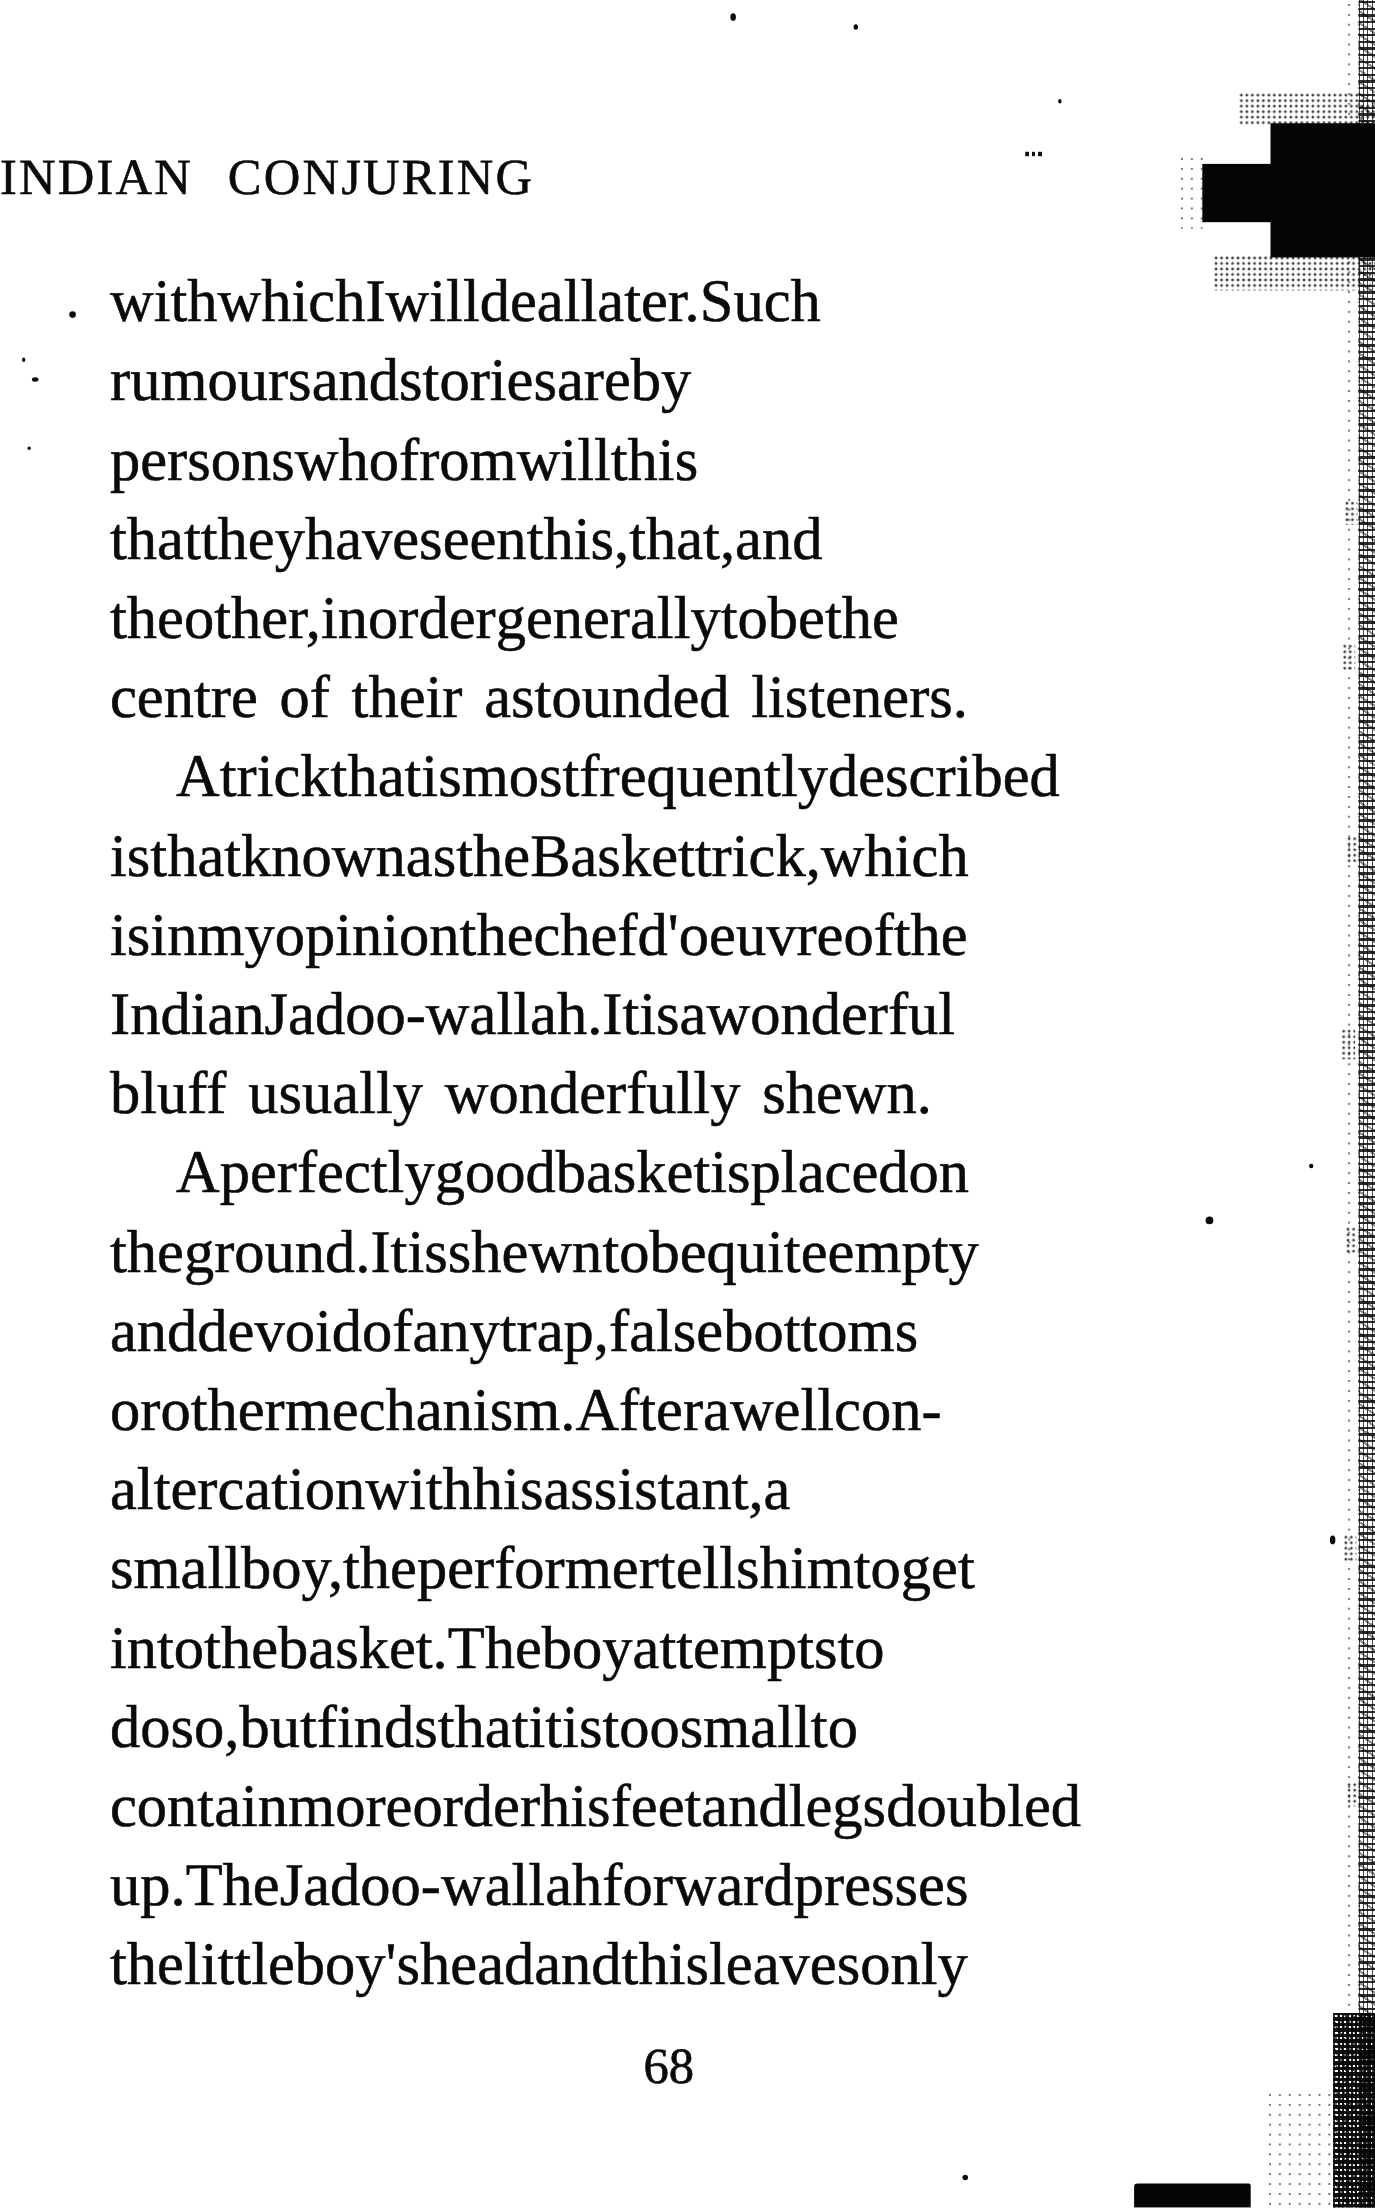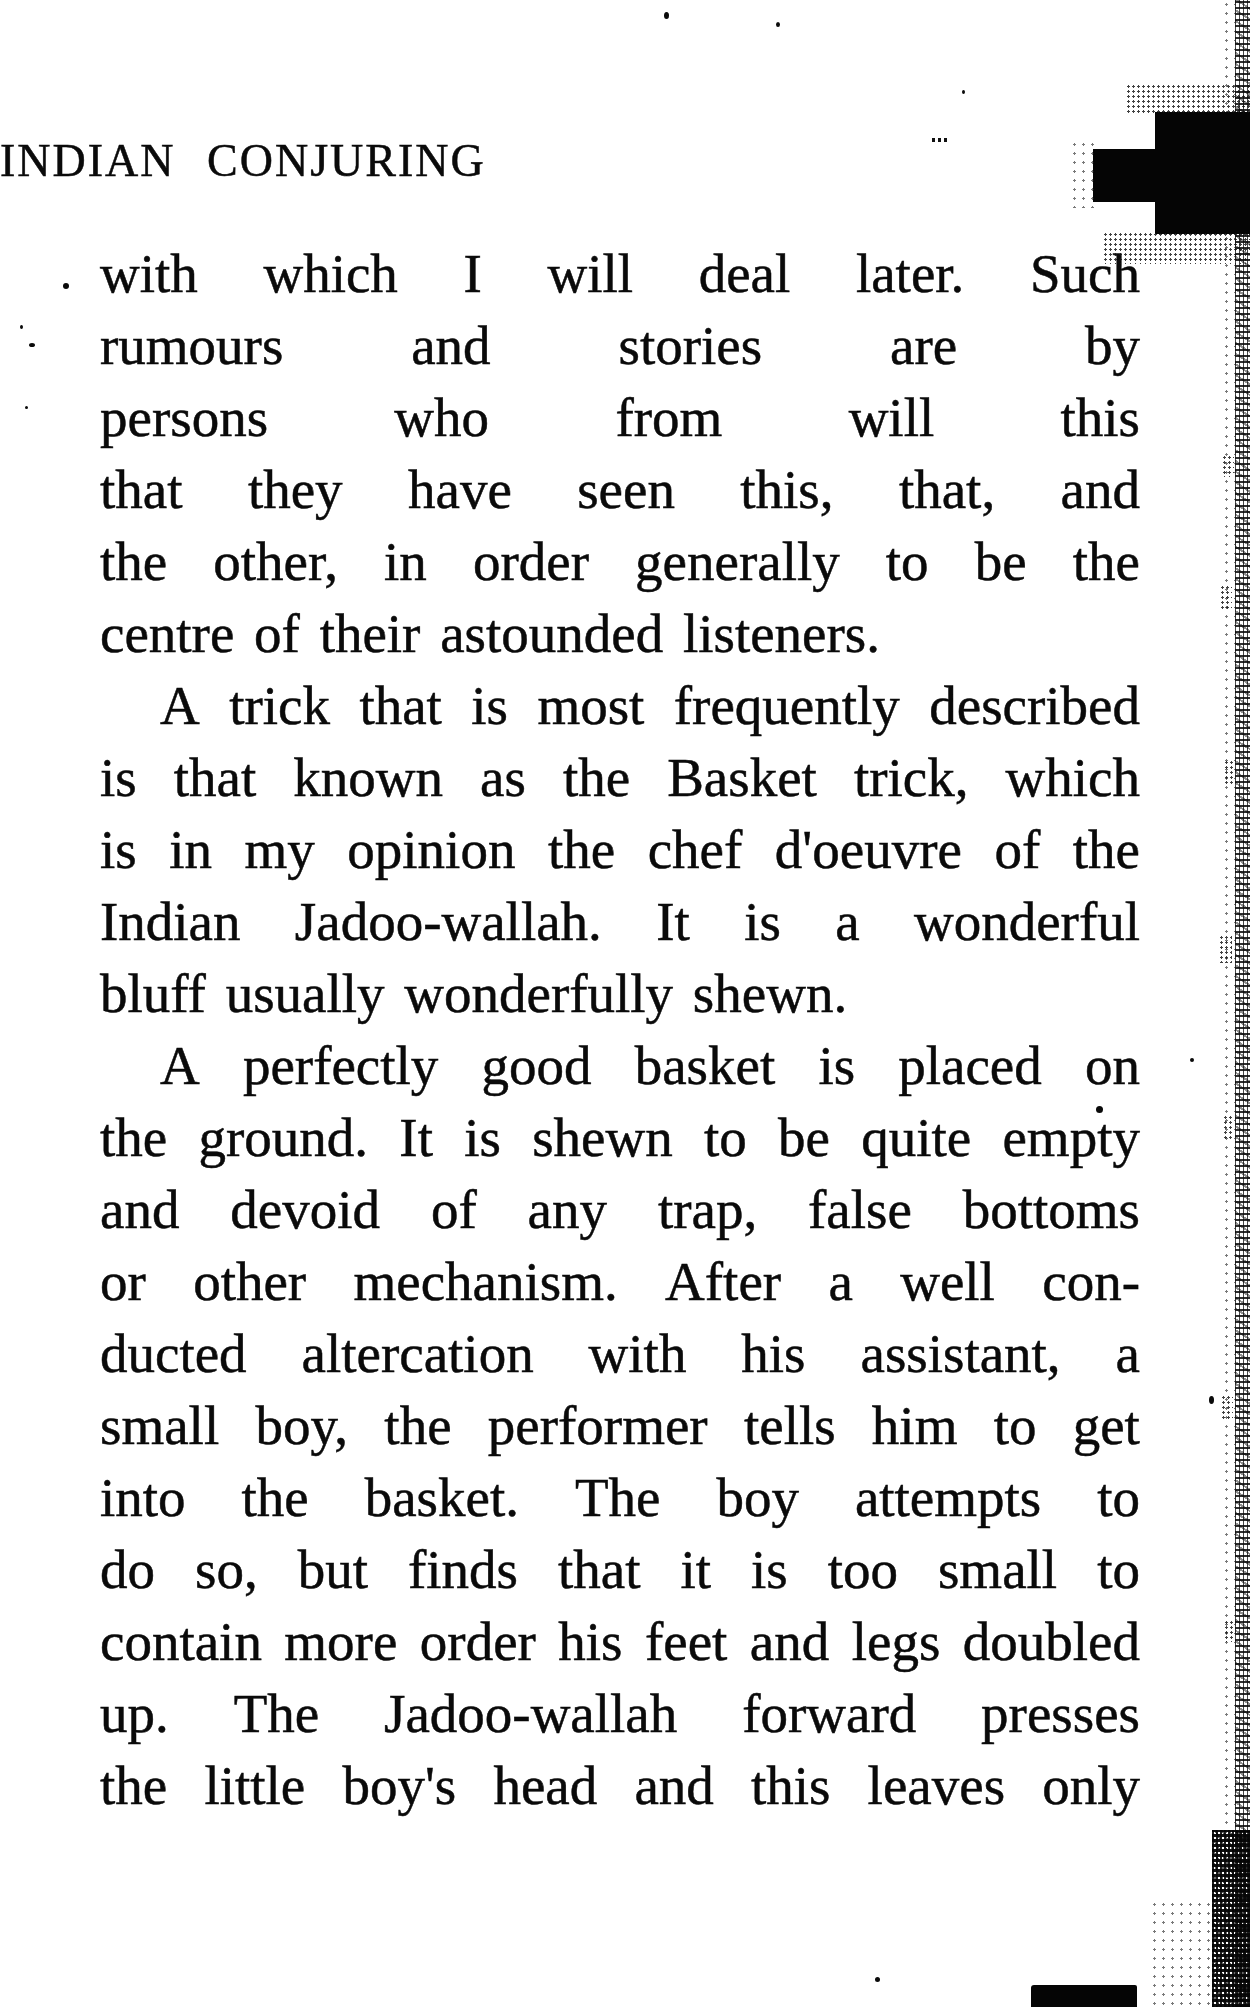"with" .line.j { justify-content: space-between -> none }
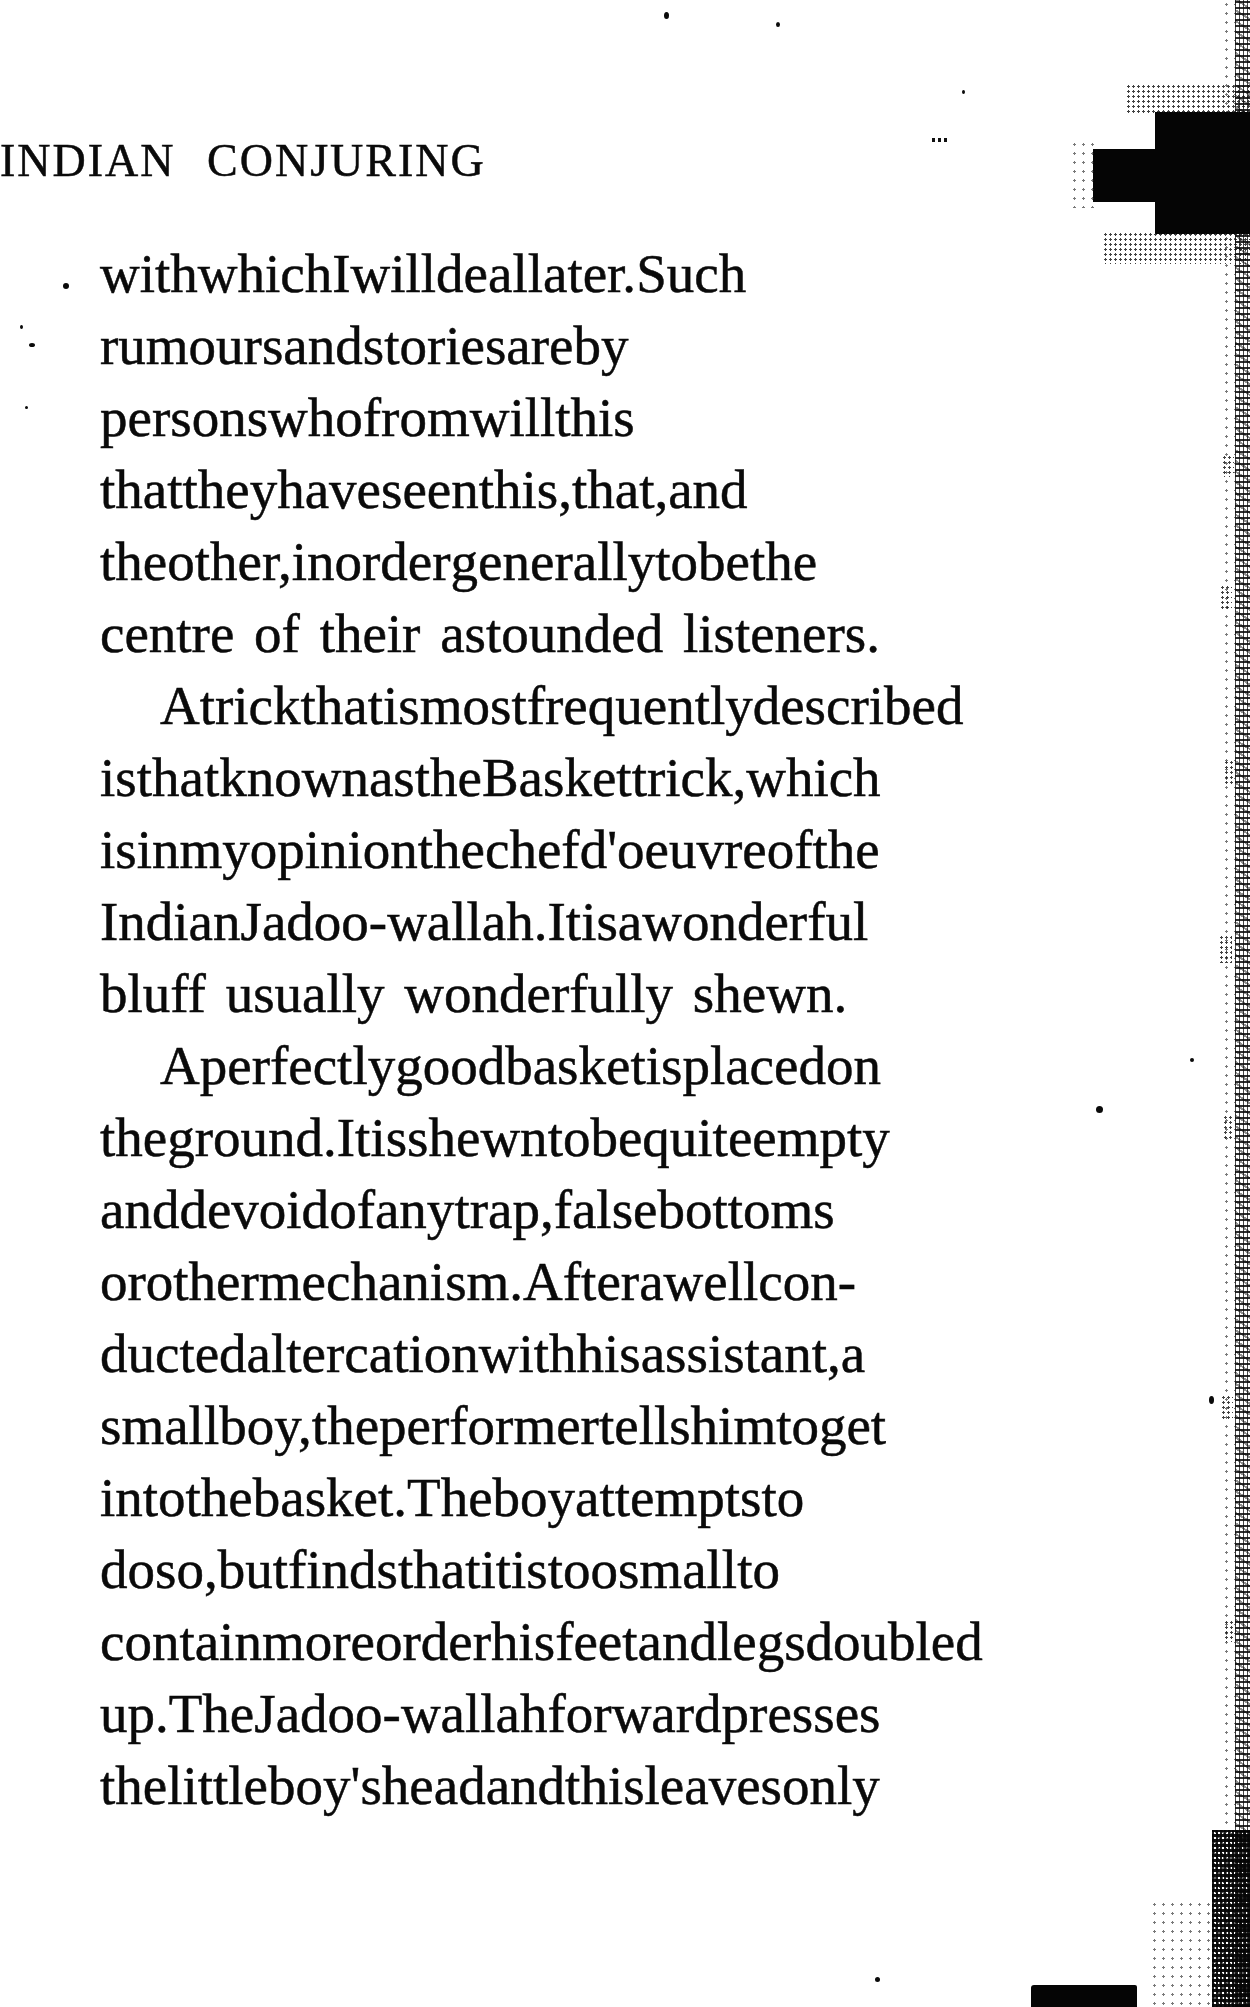"ducted" span { html: <span>ducted</span> -> none }
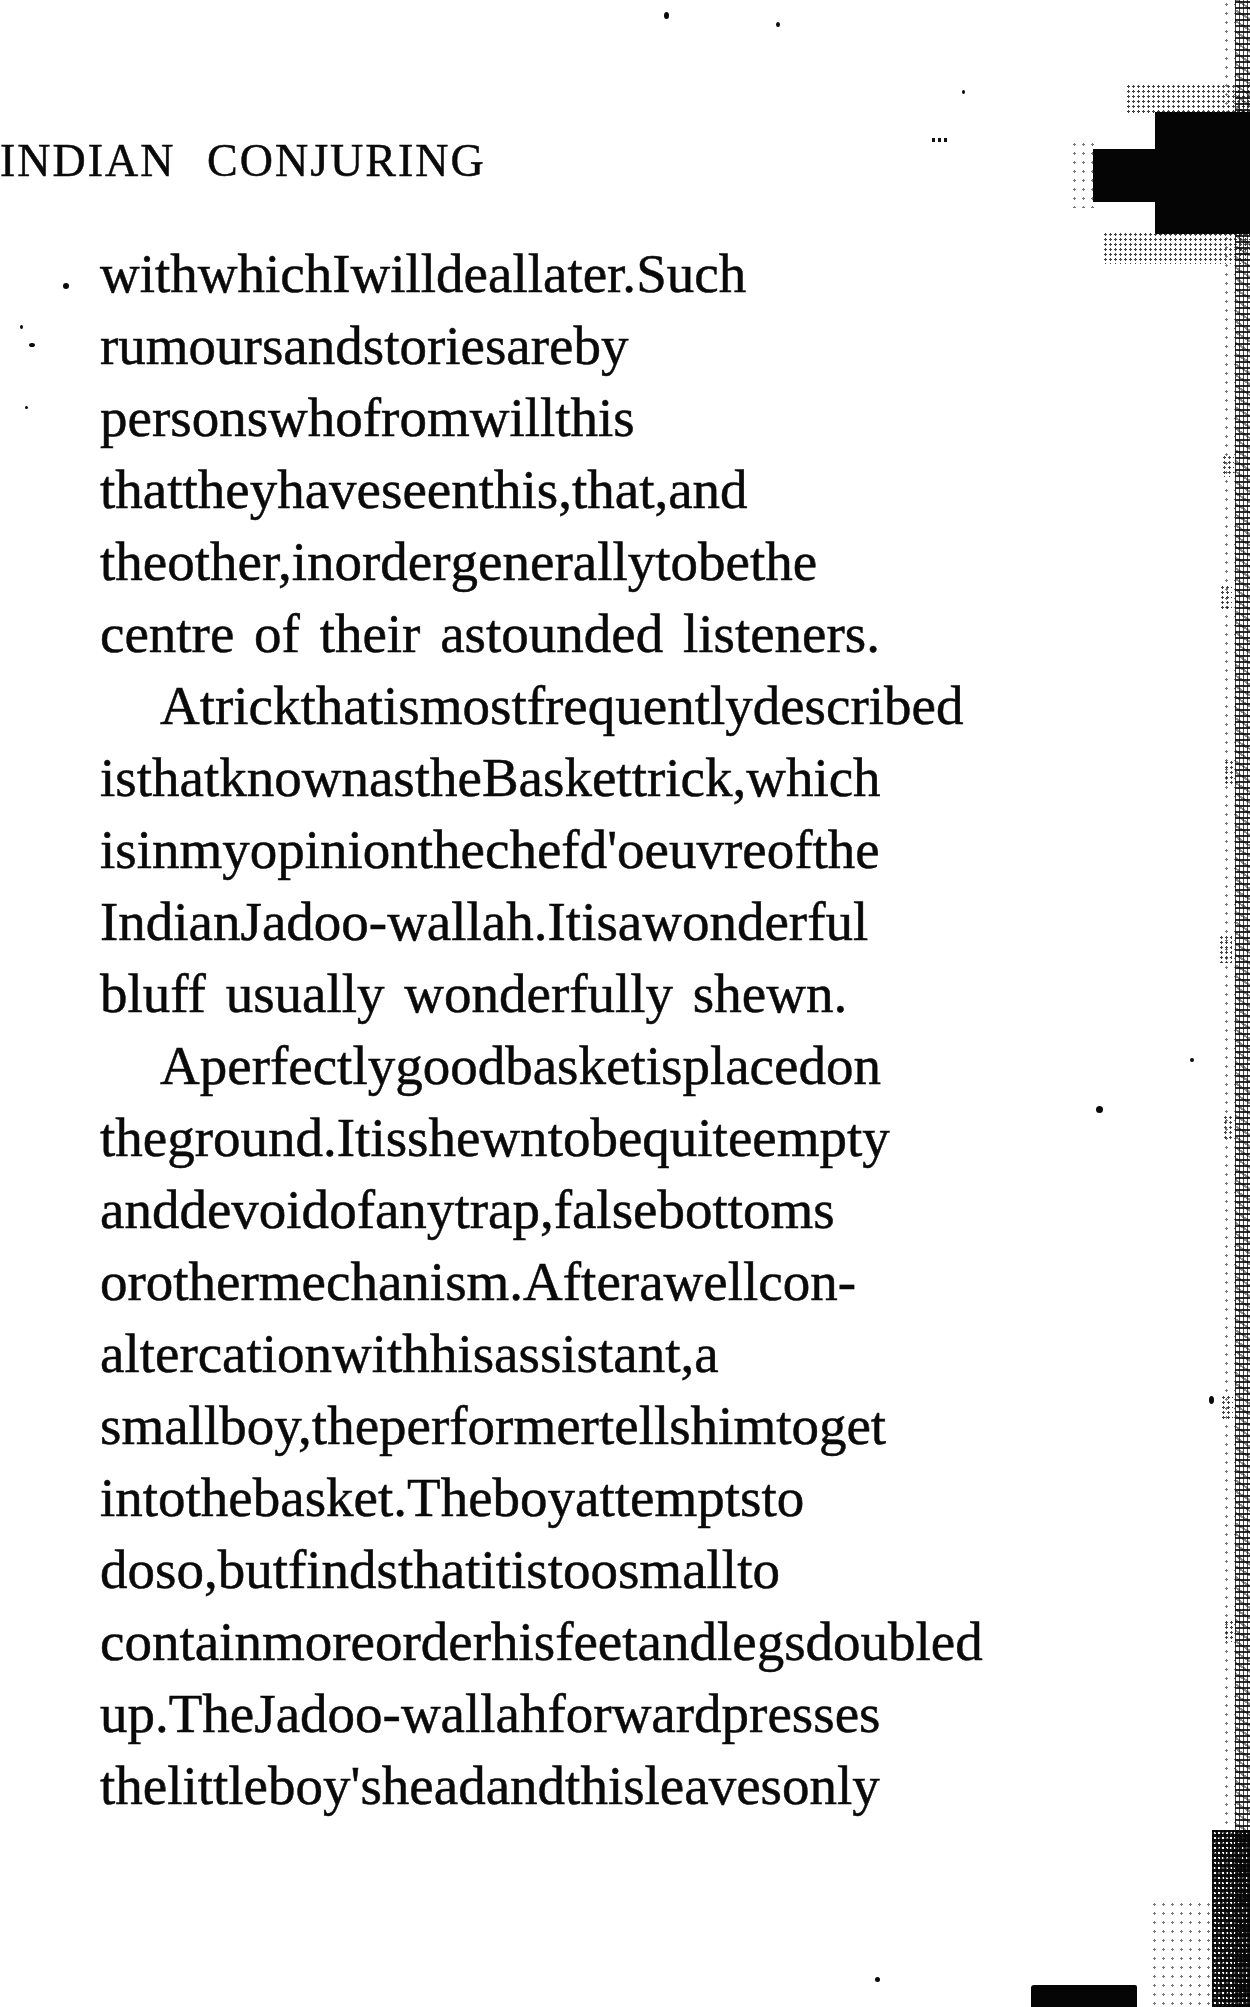"68" div.page-number { html: none -> <div>68</div> }
